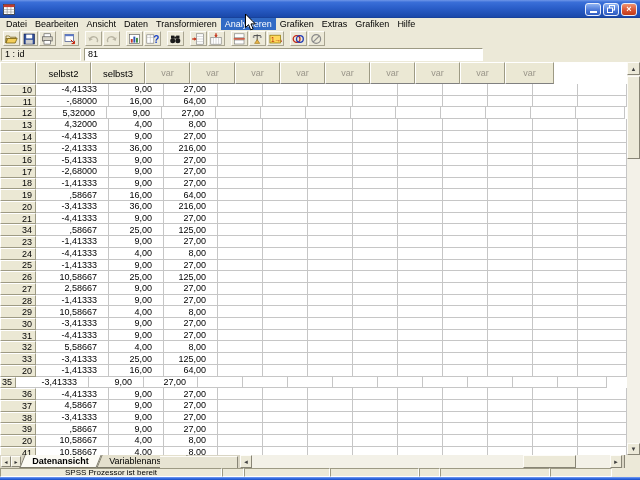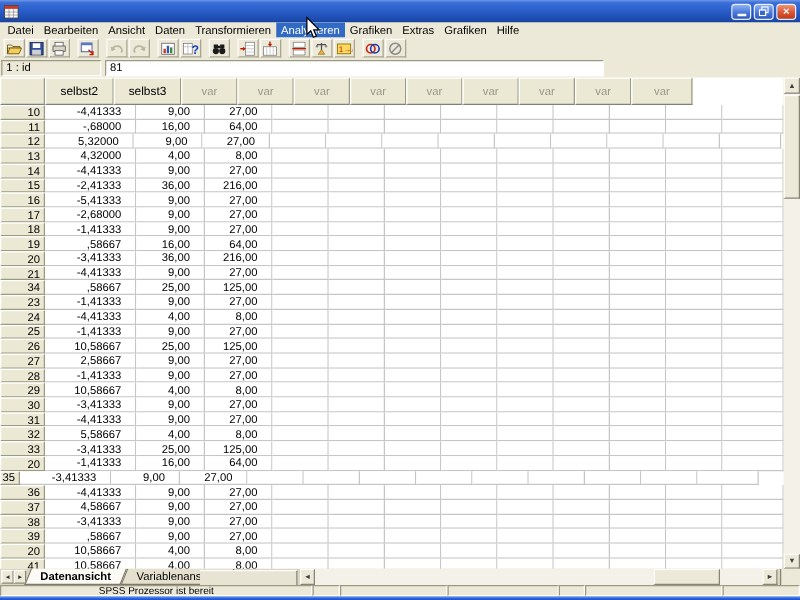"SPSS Prozessor ist bereit" div.spanel { width: 250px -> 222px }
